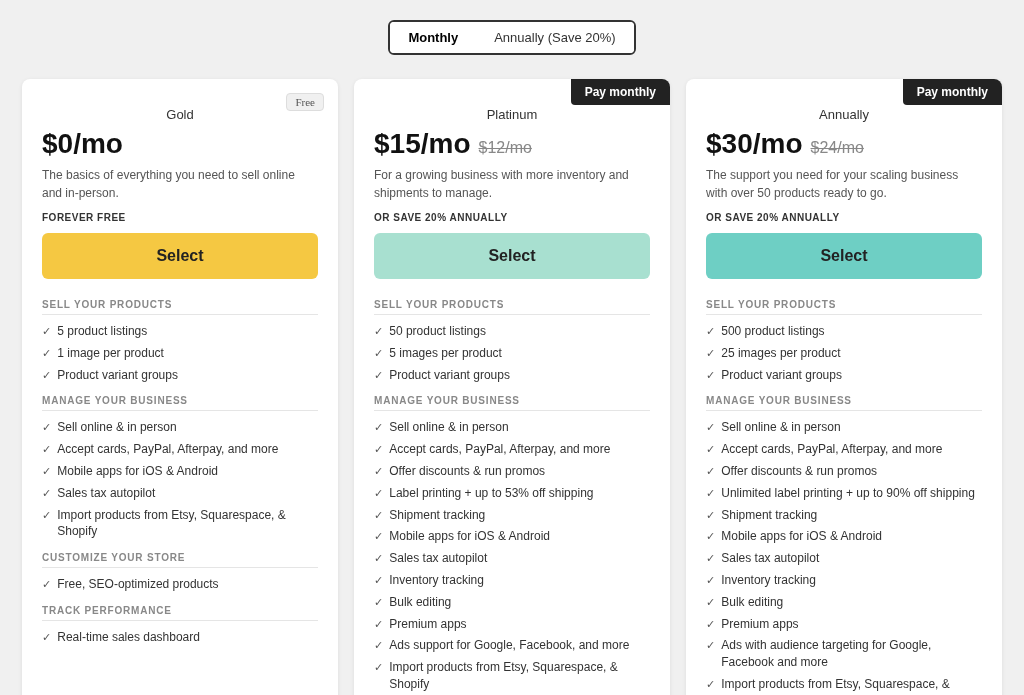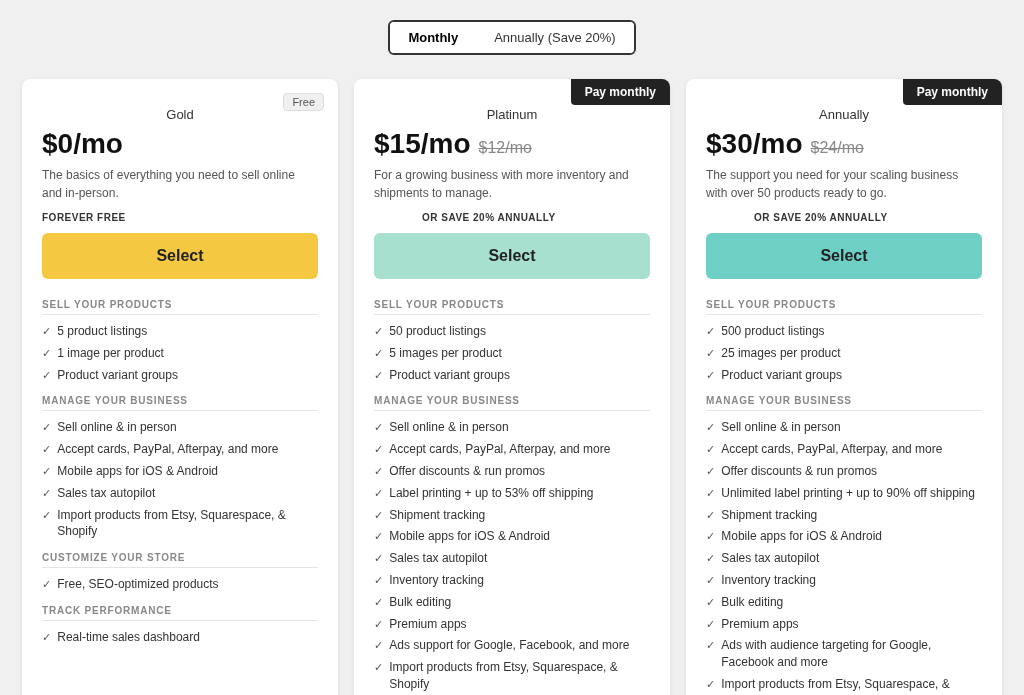"Free" .plan-badge { font-family: none -> Liberation Serif, serif }
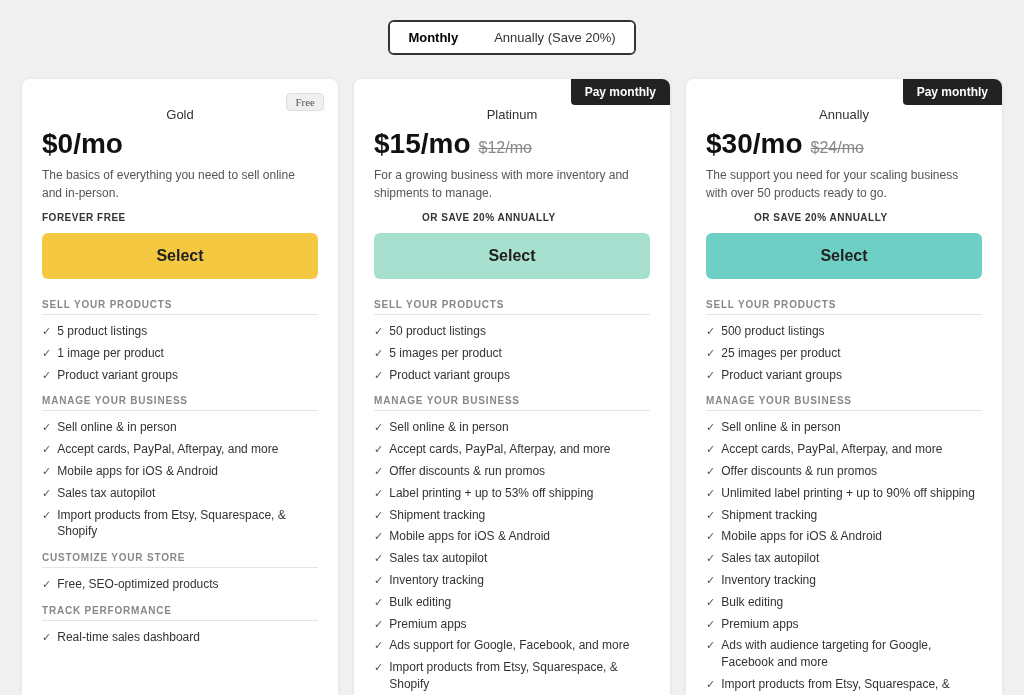"OR SAVE 20% ANNUALLY" .plan-save-label { margin-left: 48px -> none }
